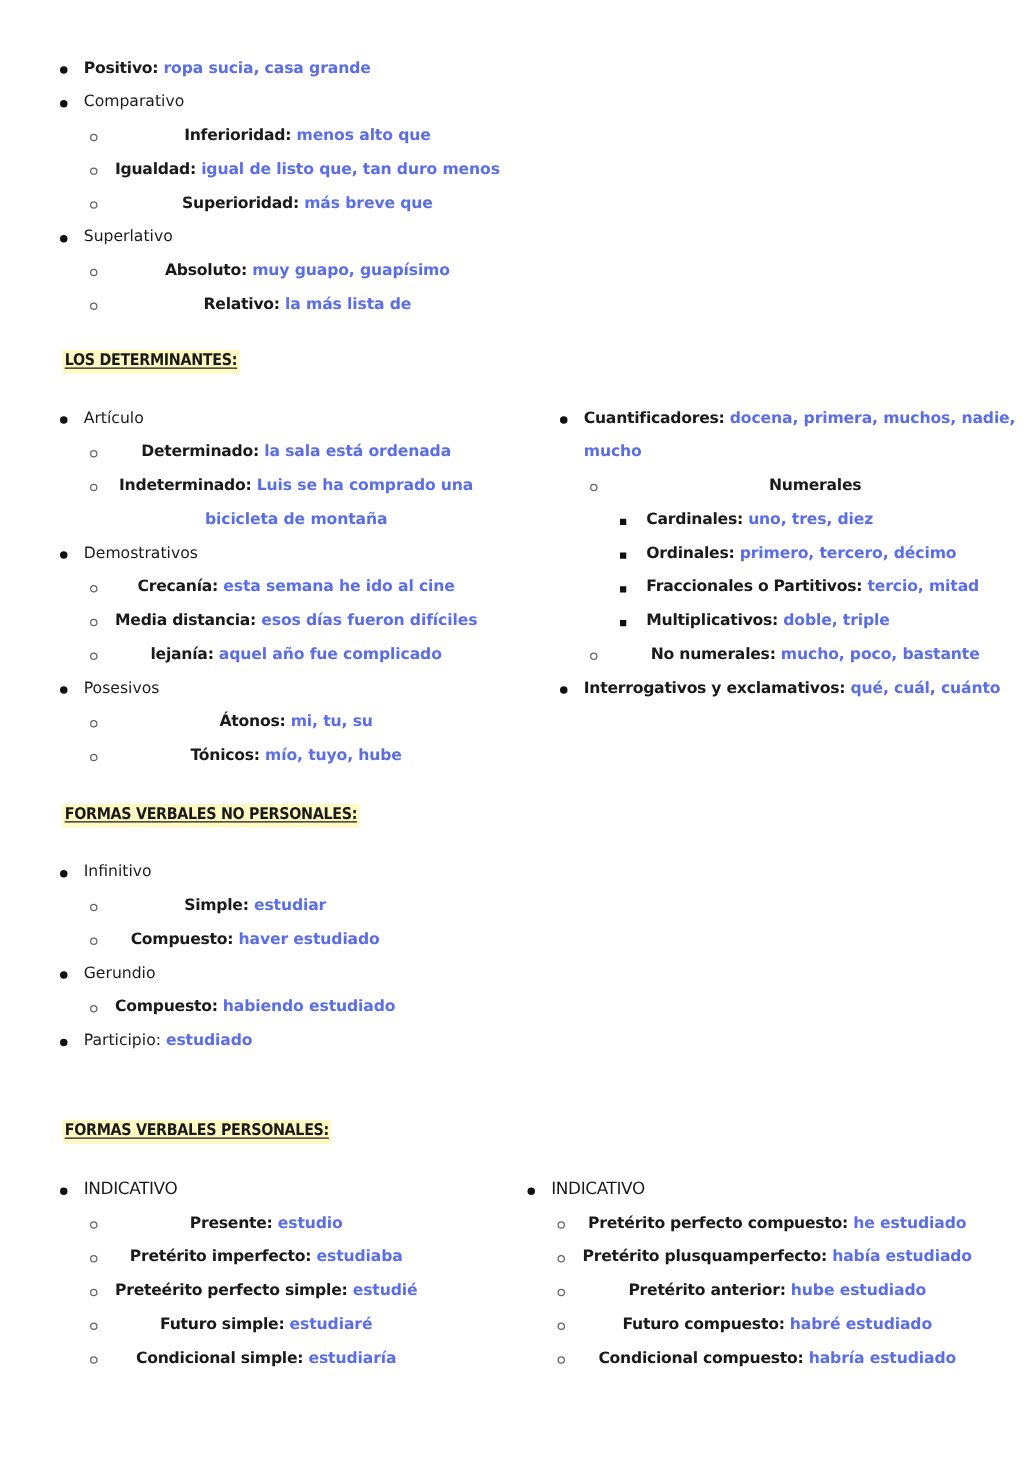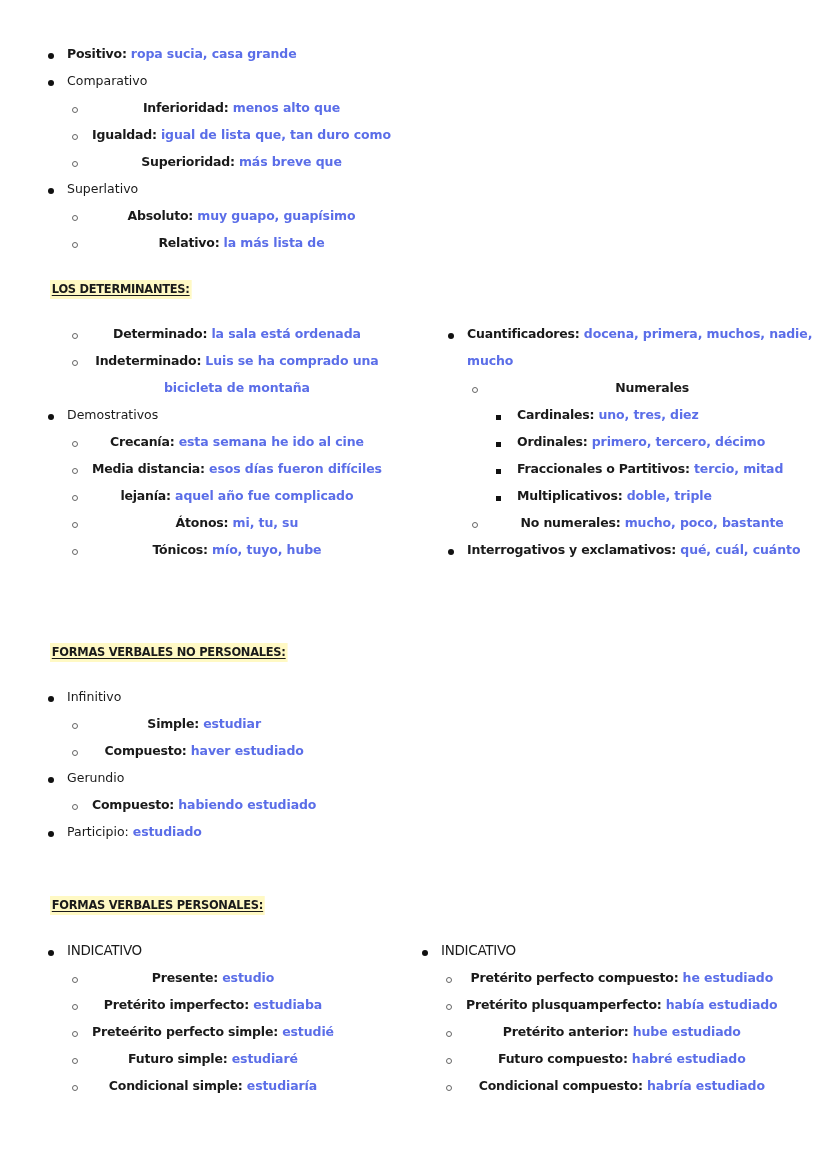"igual de lista que, tan" span.value { text: lista que, tan duro como -> listo que, tan duro menos }
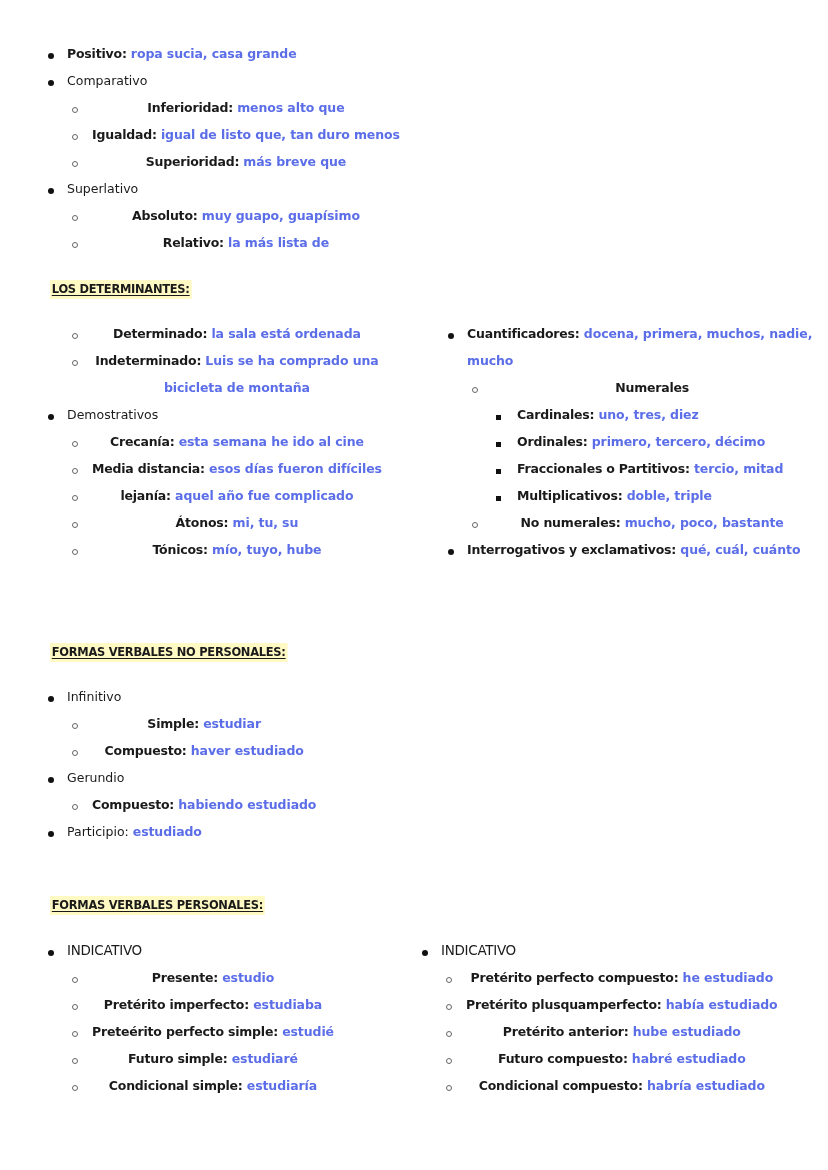"Artículo" li.row { html: none -> <li> <span></span> <span>Artículo</span> </li> }
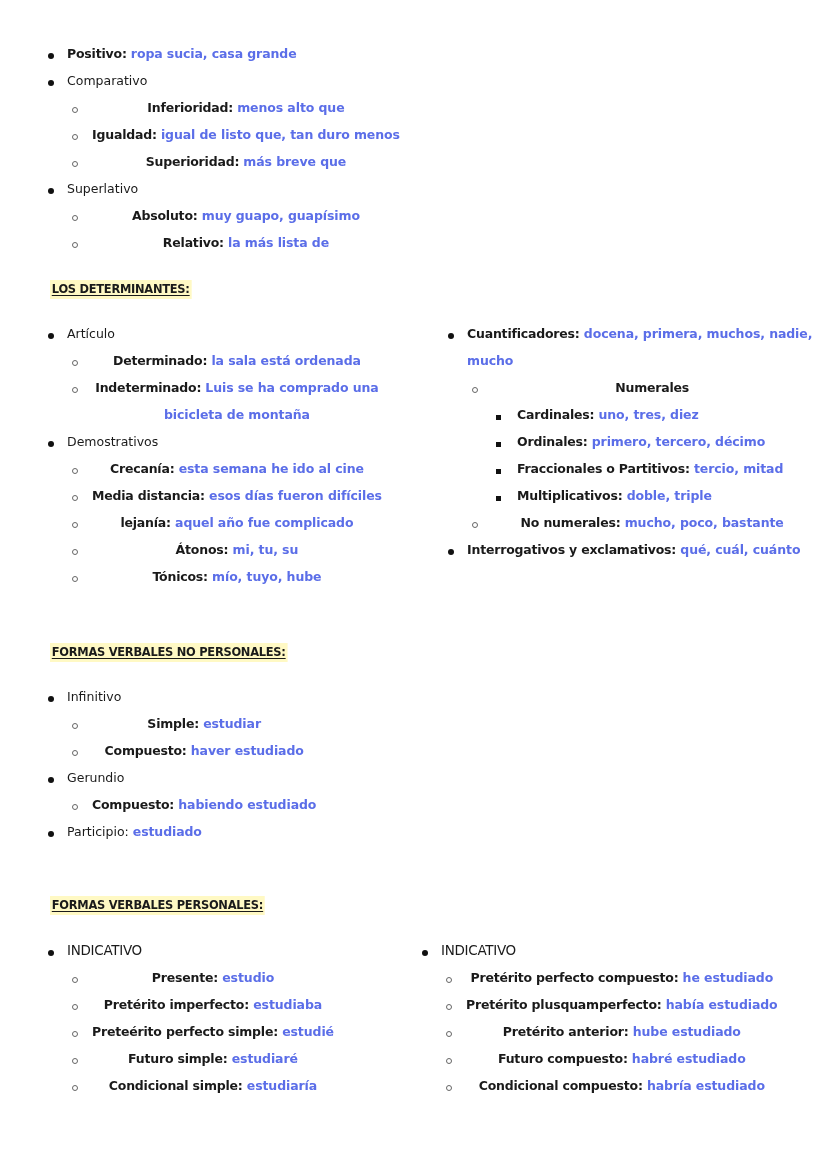"Posesivos" li.row { html: none -> <li> <span></span> <span>Posesivos</span> </li> }
